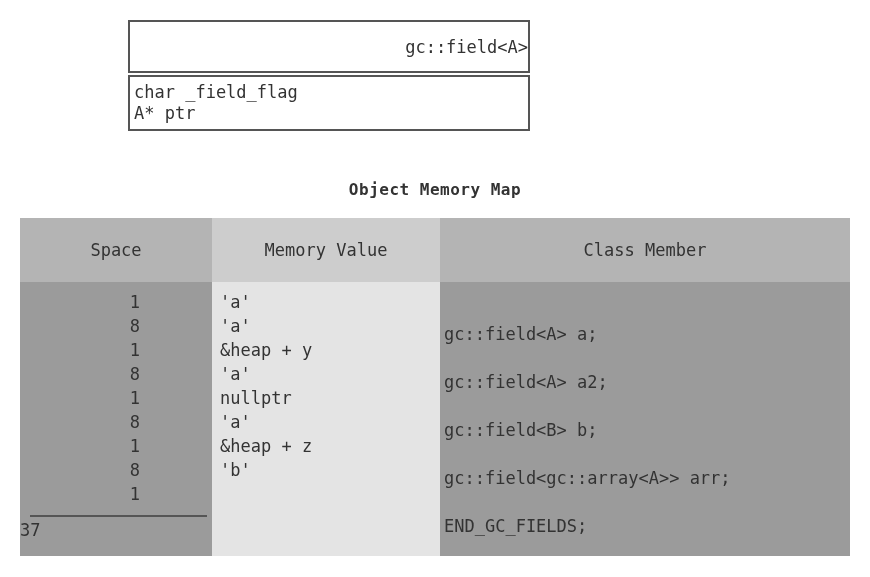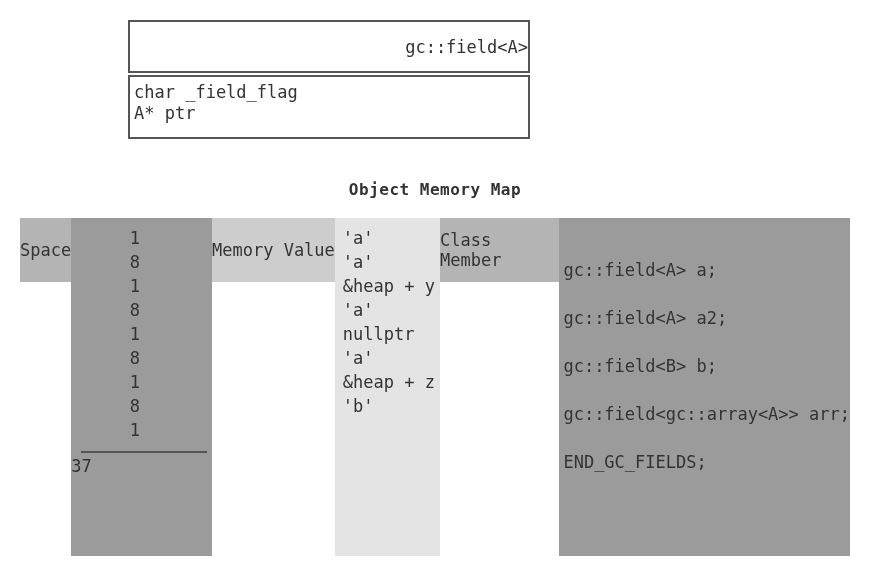"char _field_flag" #uml-attributes-compartment { height: 64px -> 56px }
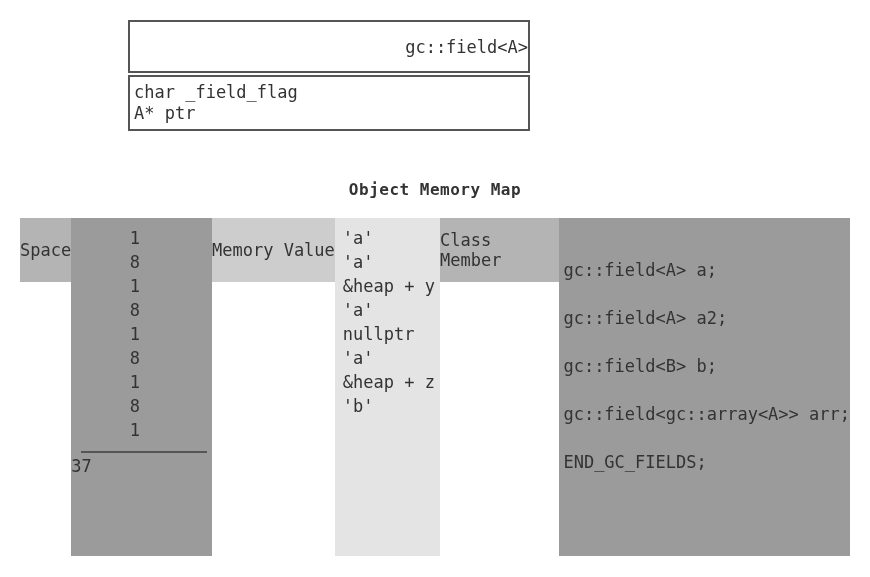"Space" .col { flex-direction: row -> column }
